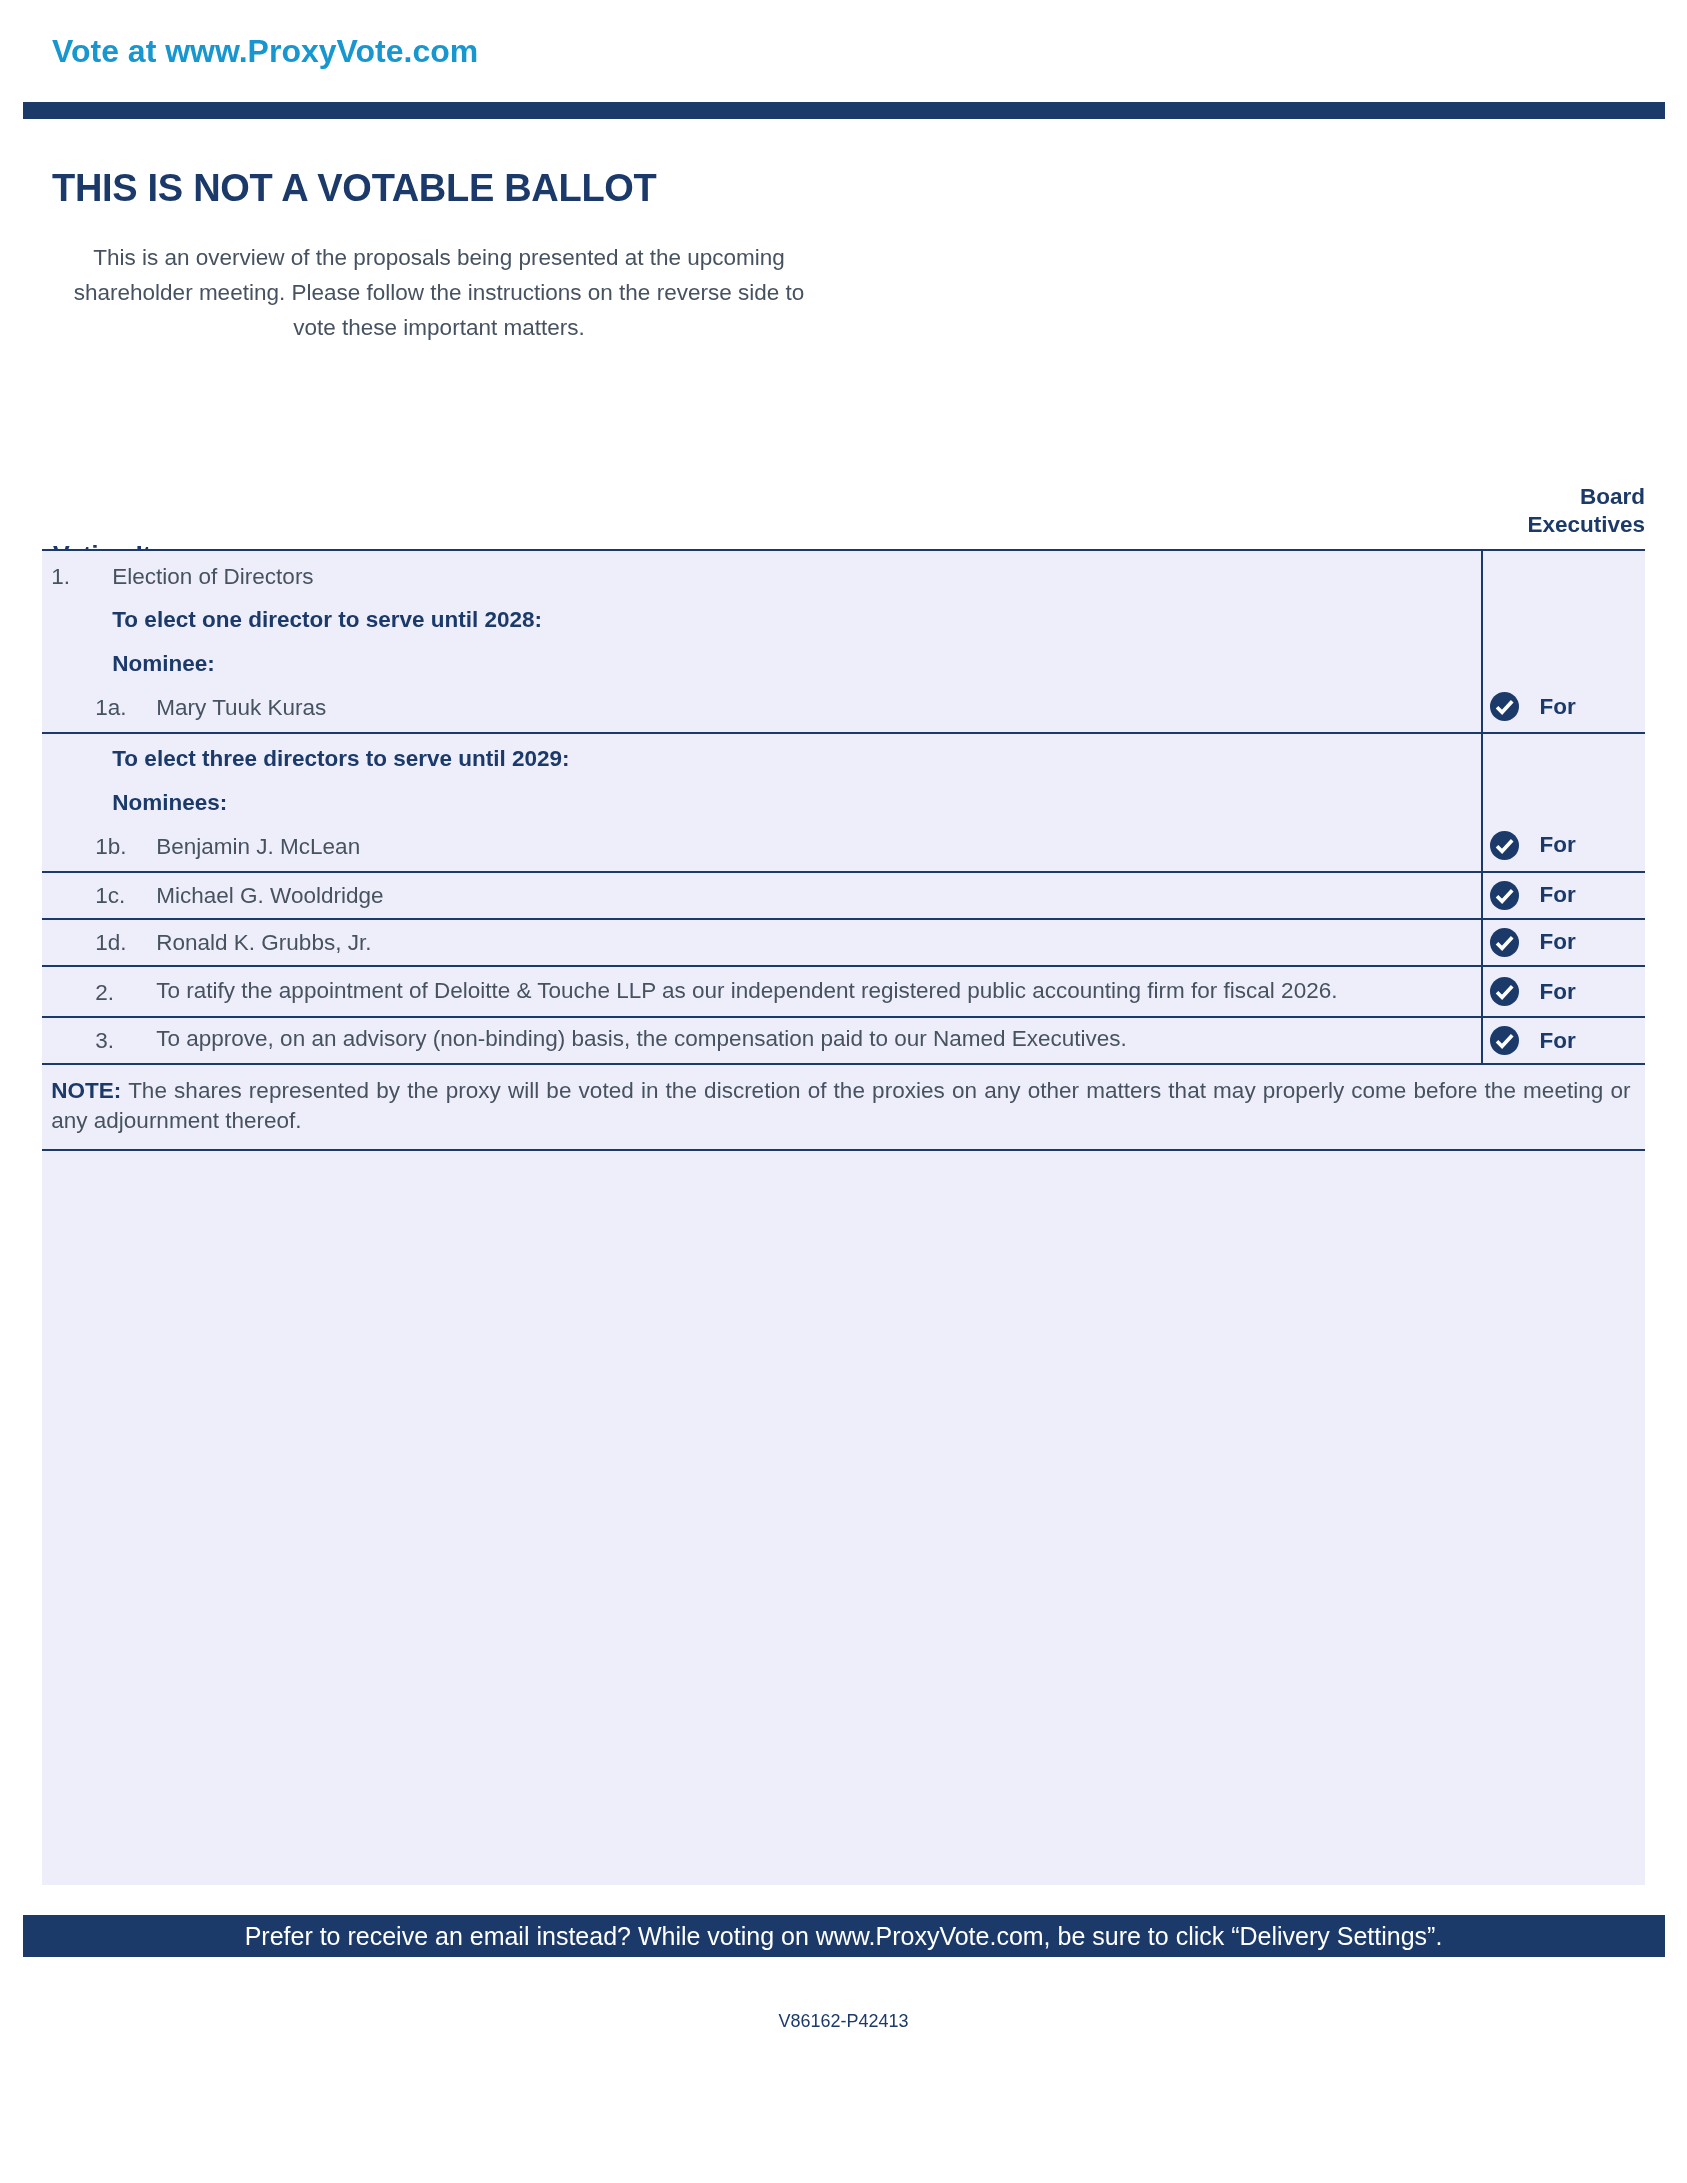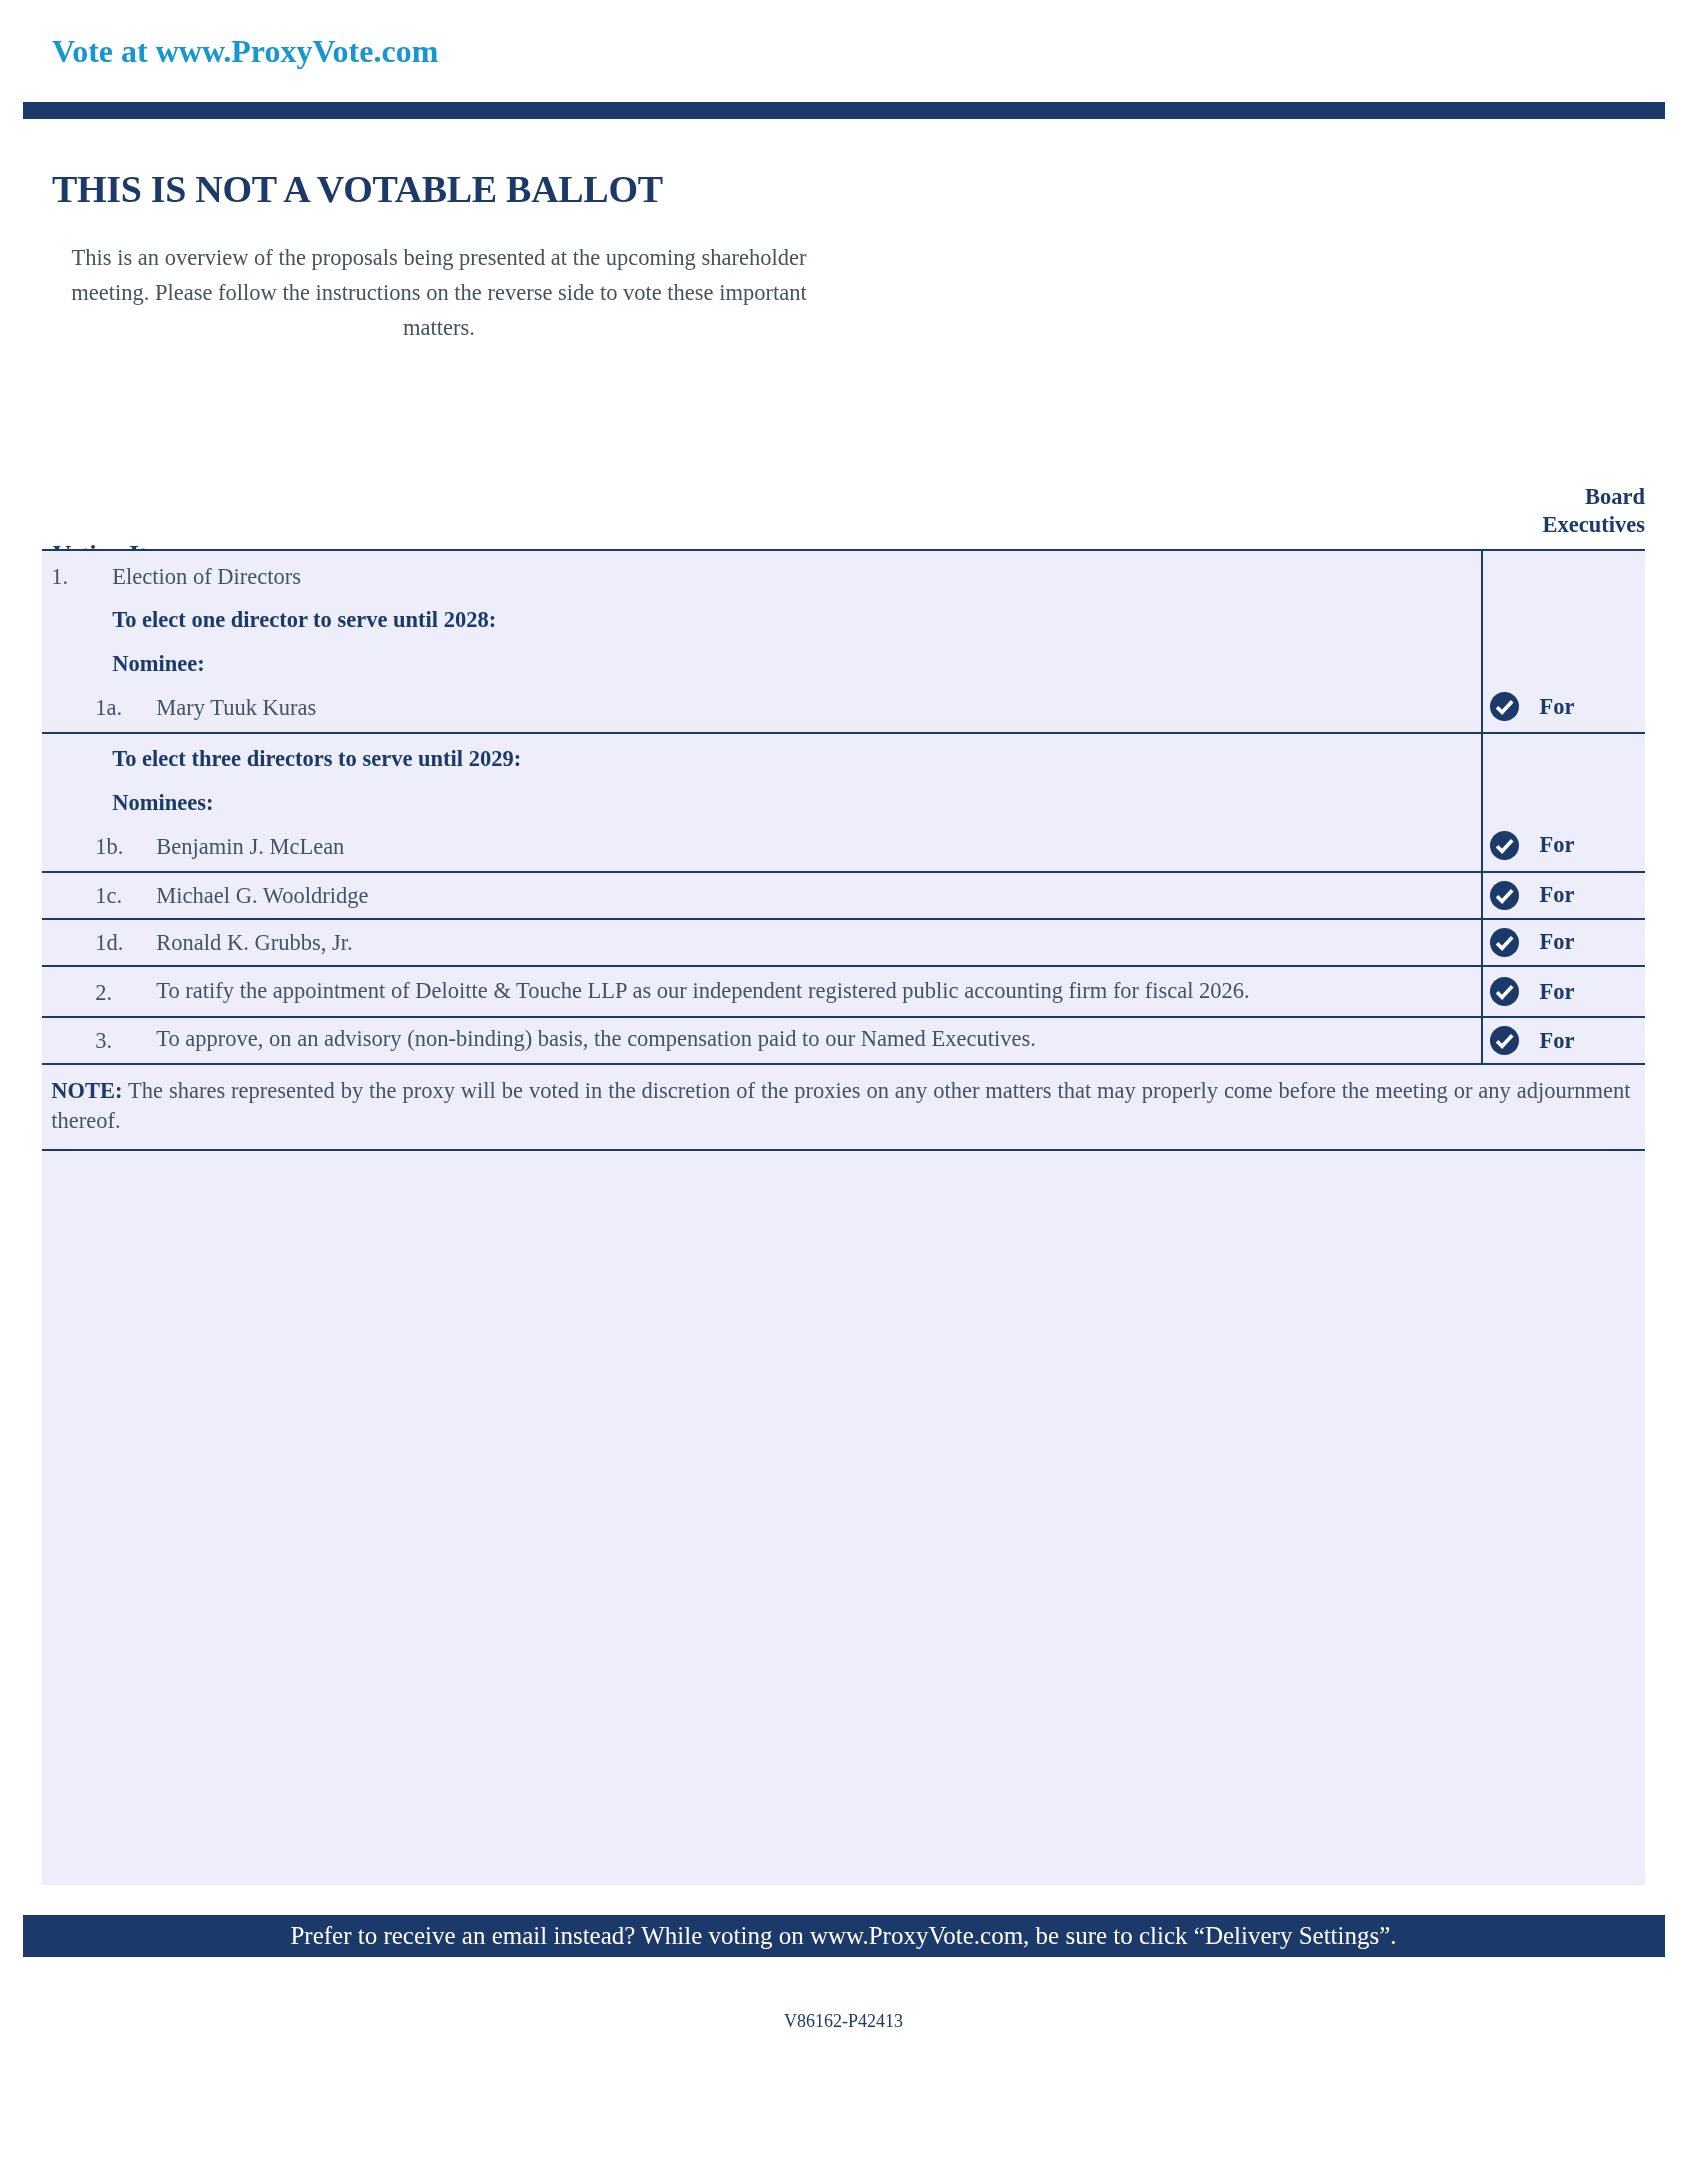"Vote at www.ProxyVote.com" .page { font-family: Liberation Serif, serif -> none }
